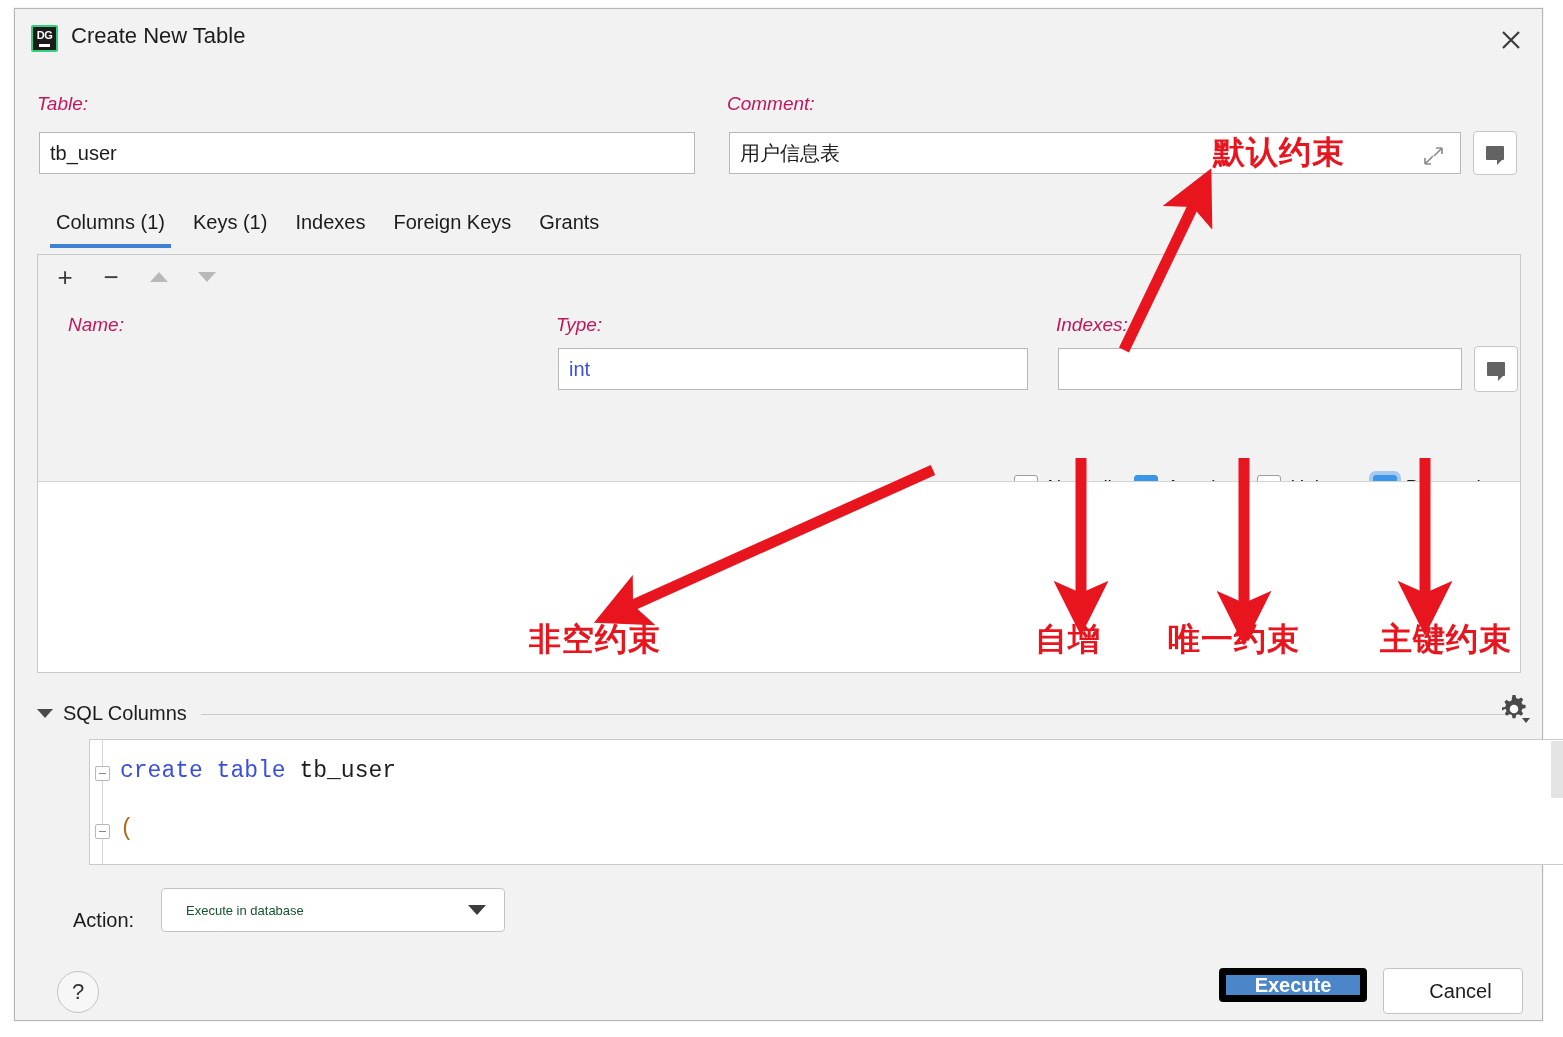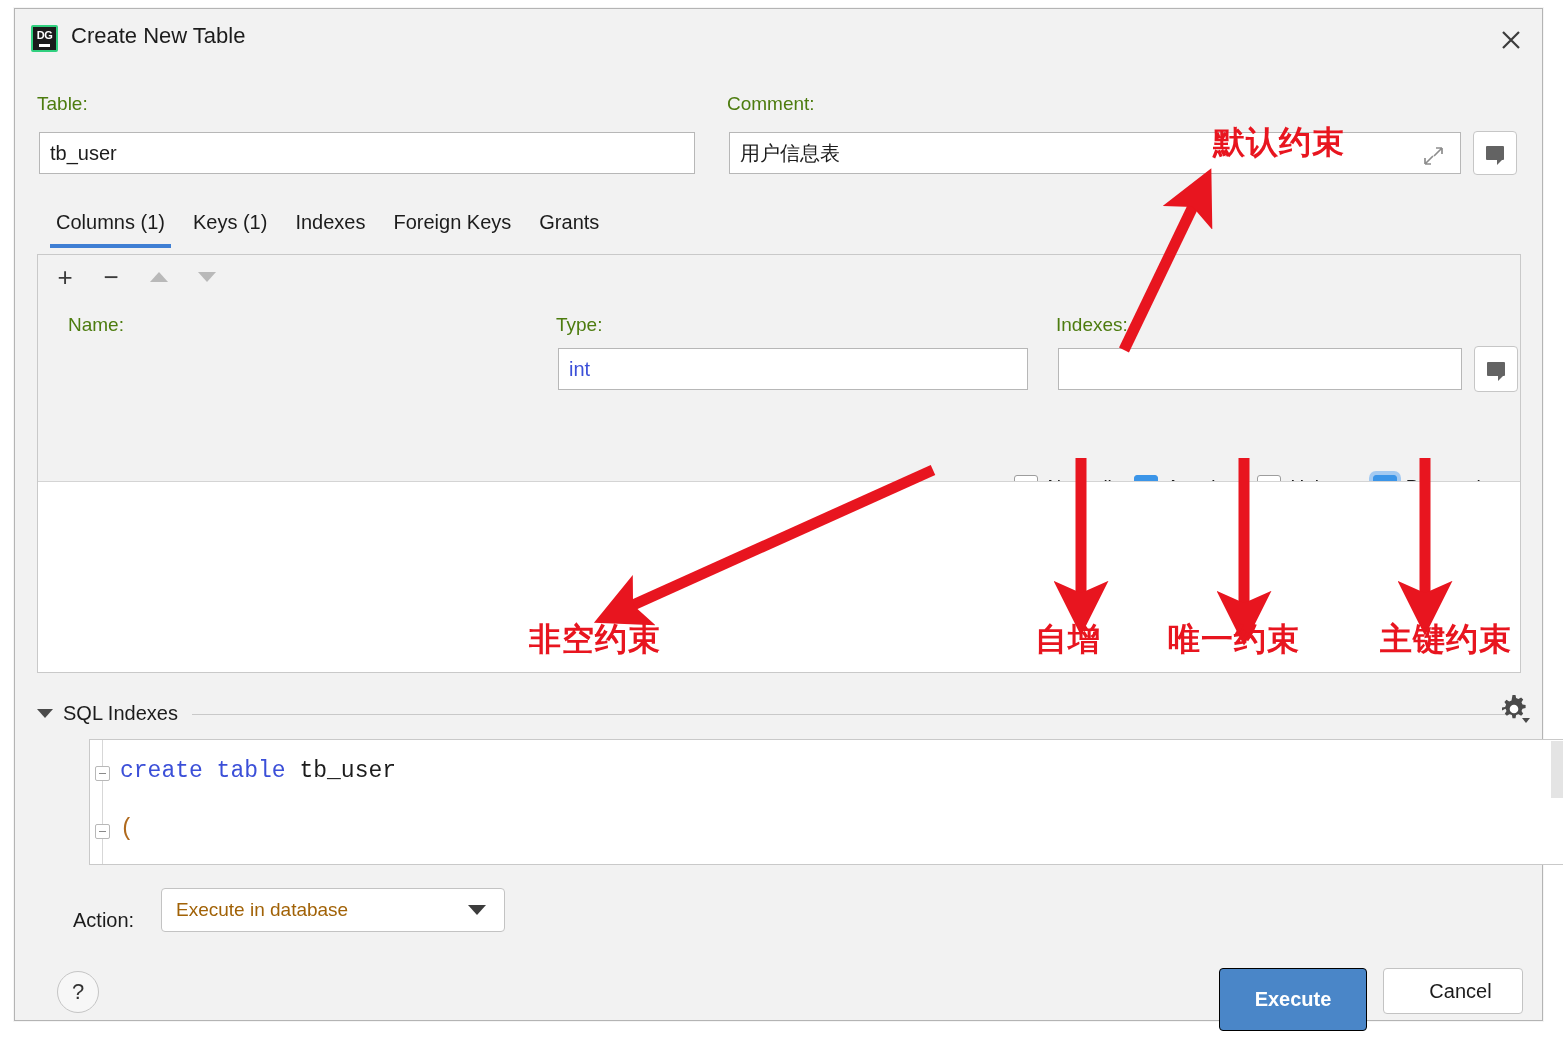"Table:" .field-label { color: #4d7c0f -> #be185d; font-style: none -> italic }
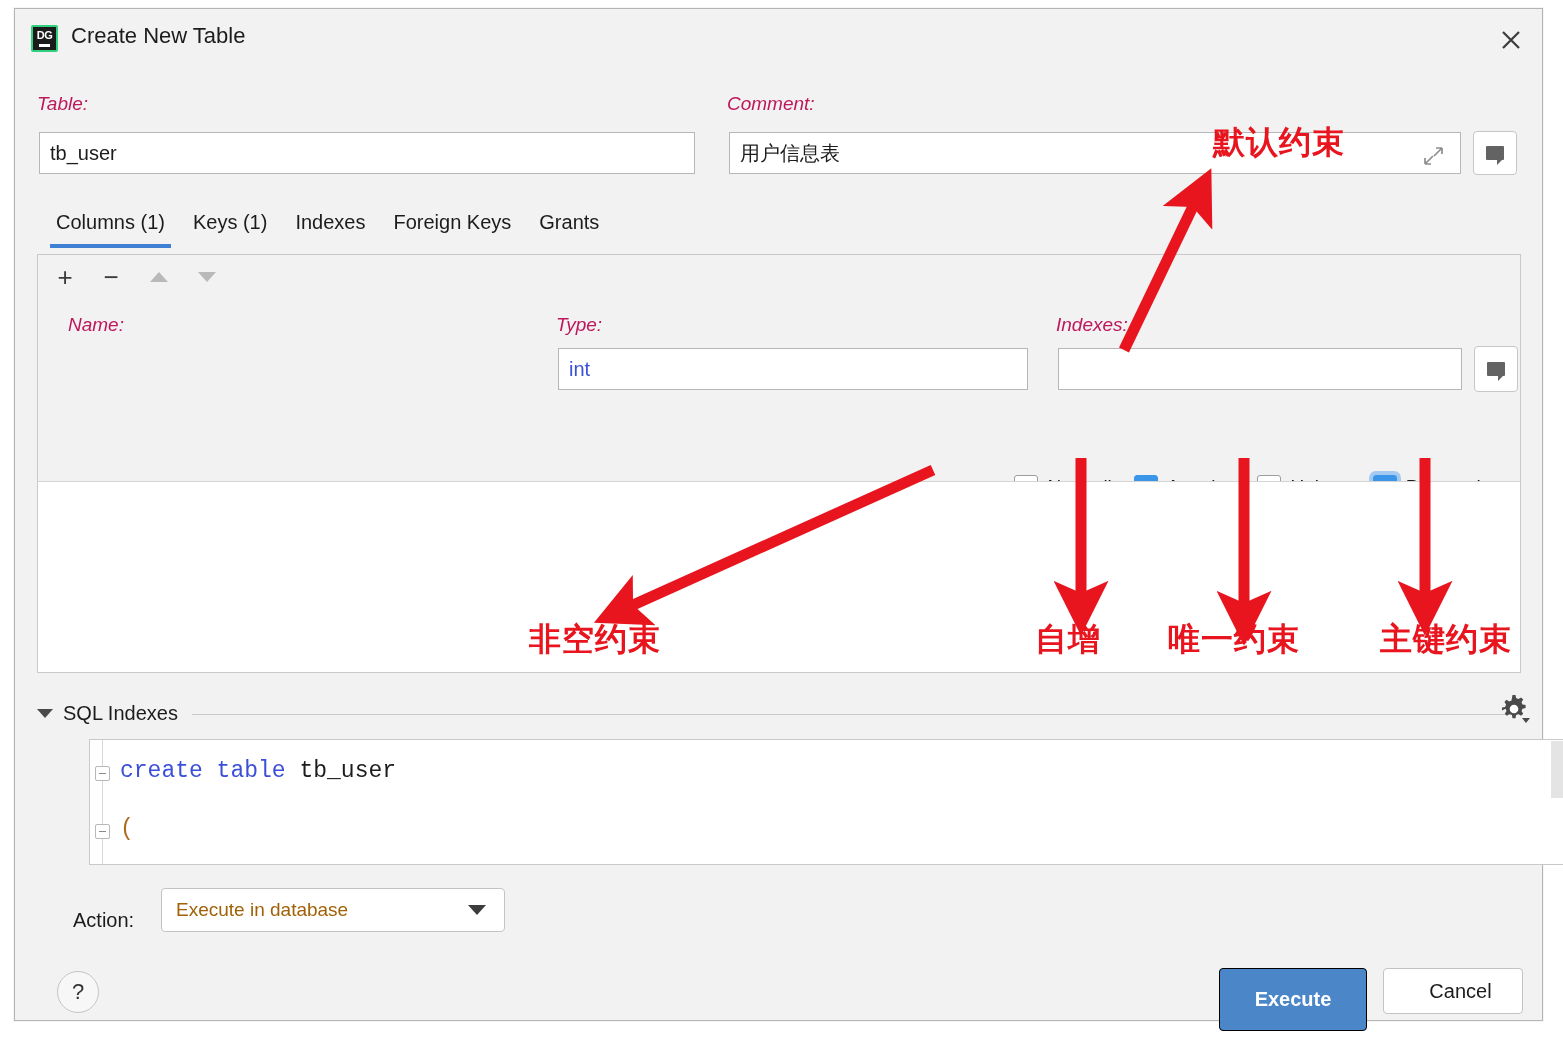"默认约束" div.anno-text { top: 121px -> 131px }
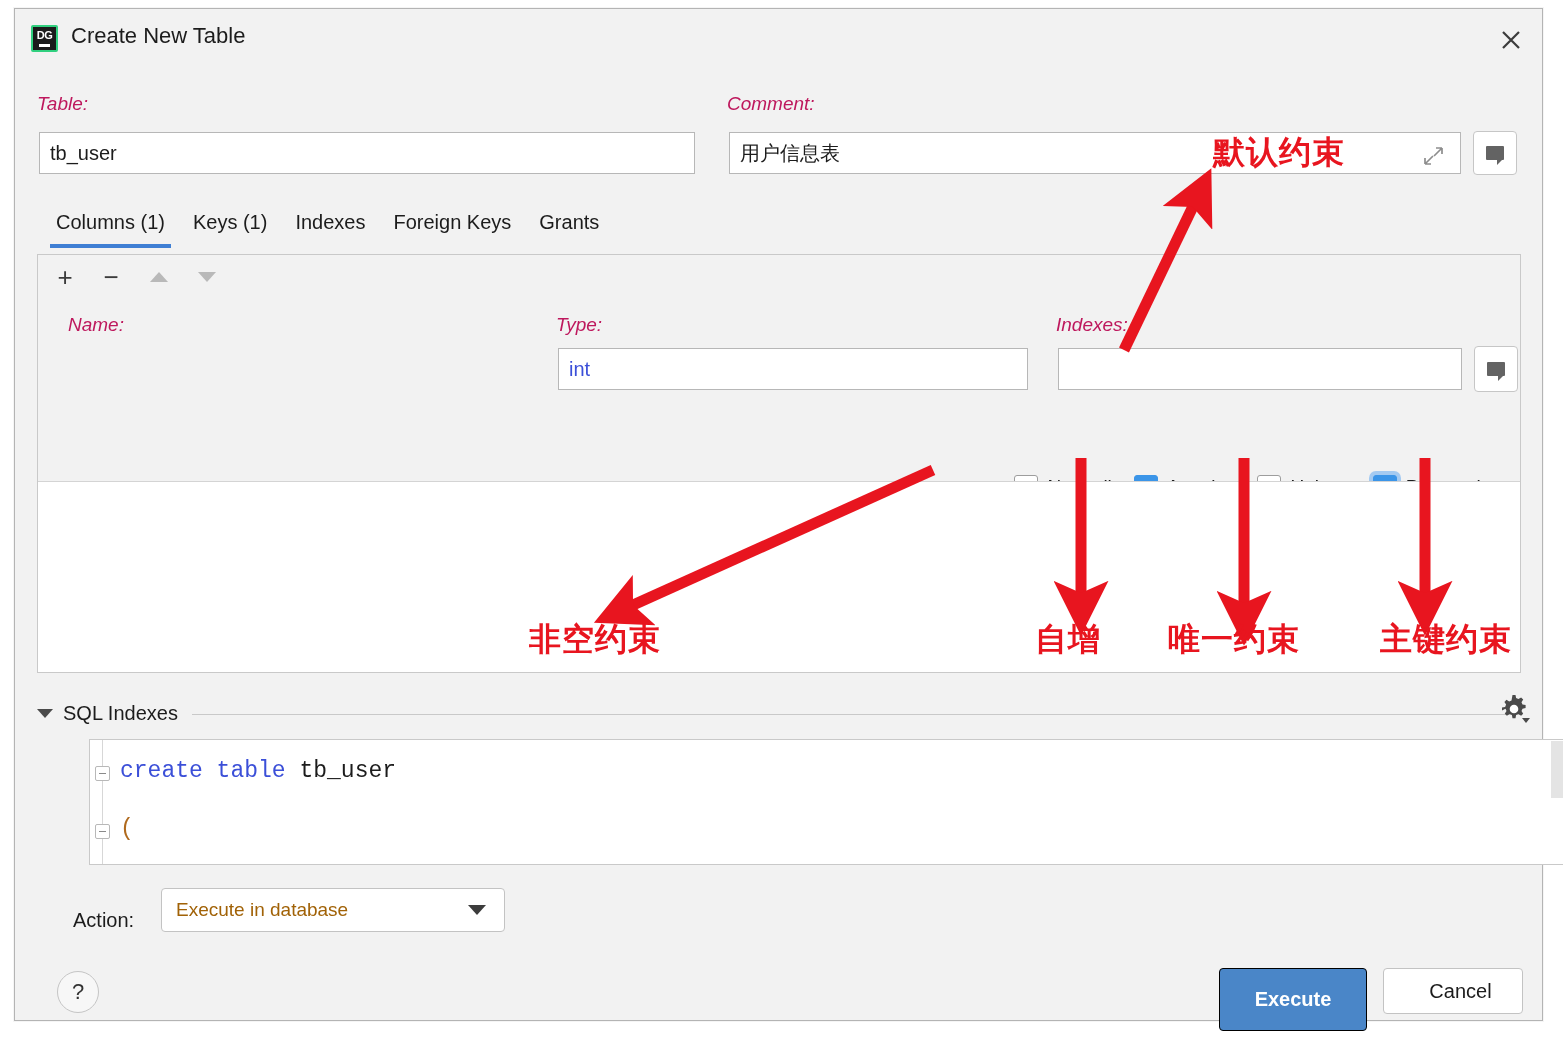"SQL Indexes" div { text: Indexes -> Columns }
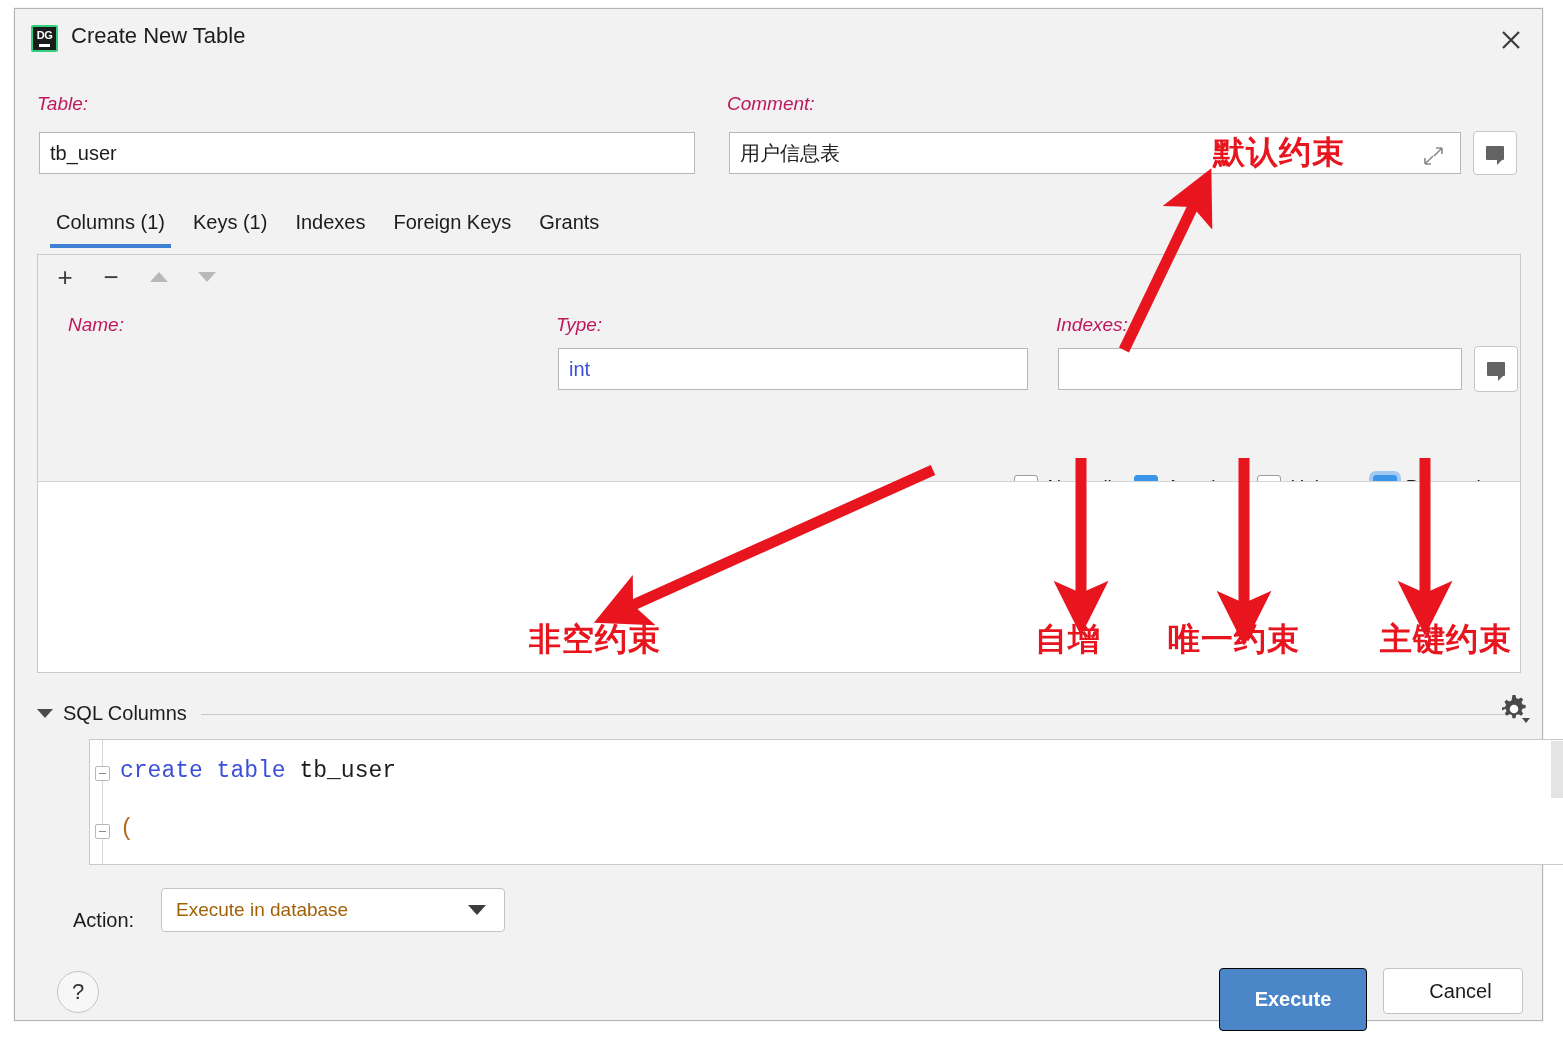"Execute in database" #action-value { color: #a16207 -> #14532d; font-size: 19px -> 13px; margin-left: 14px -> 24px }
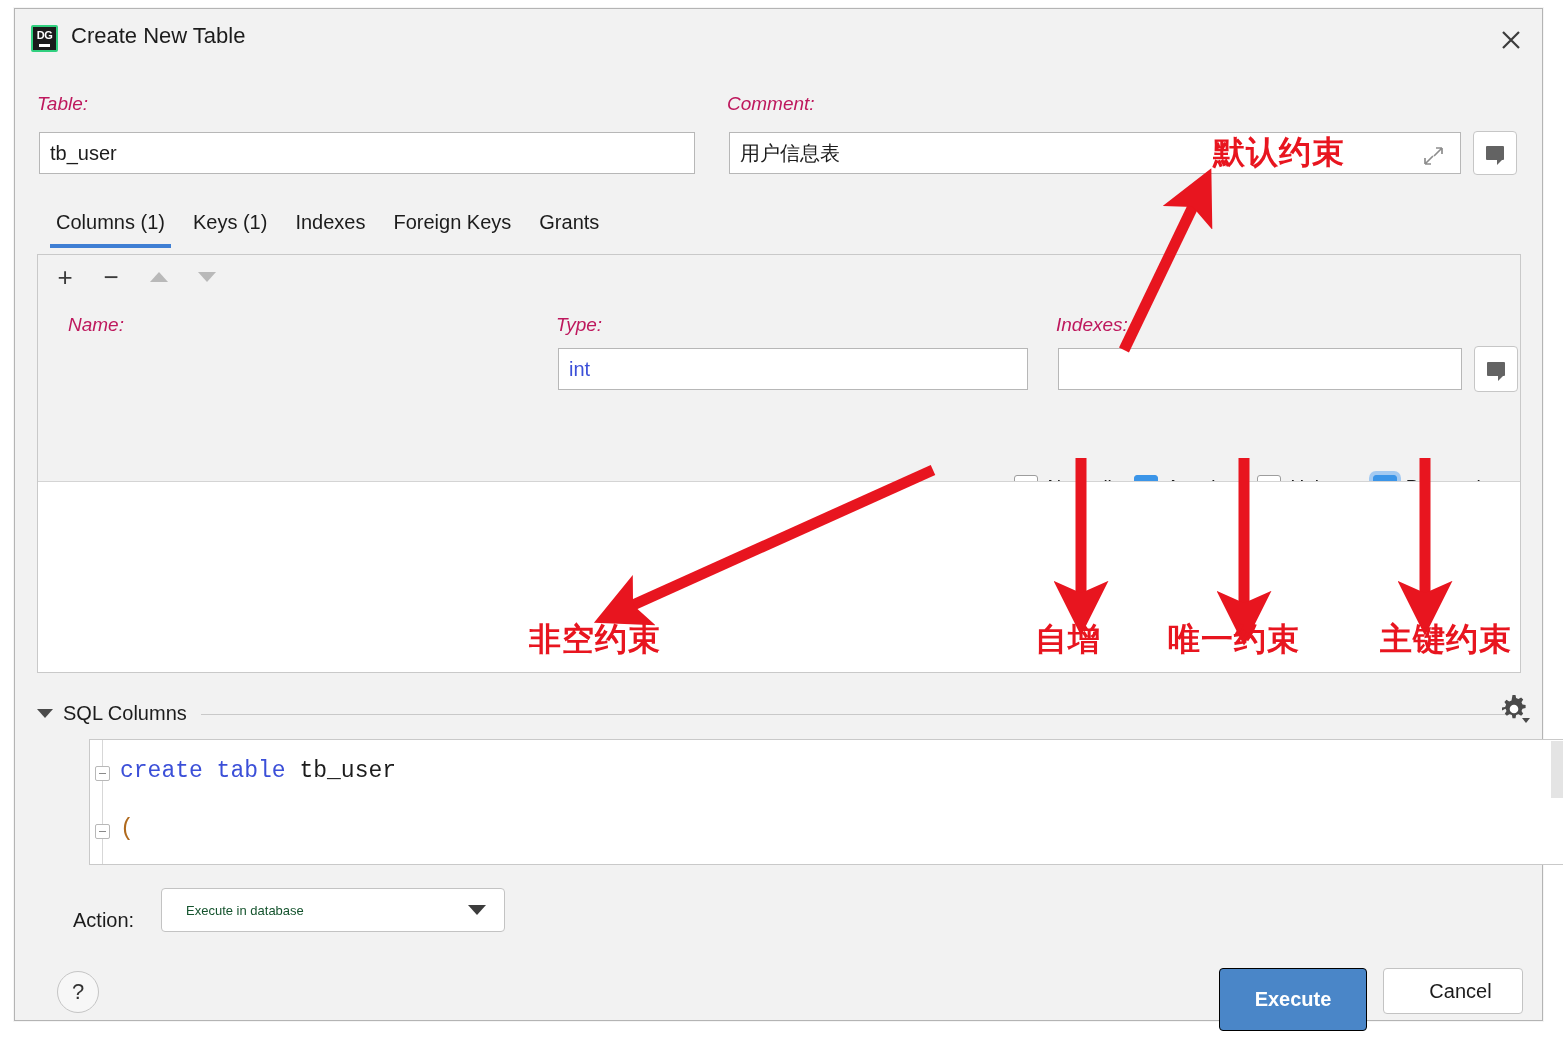"Execute" #execute-btn { border: 1px solid #000000 -> 7px solid #000000; height: 63px -> 34px }
